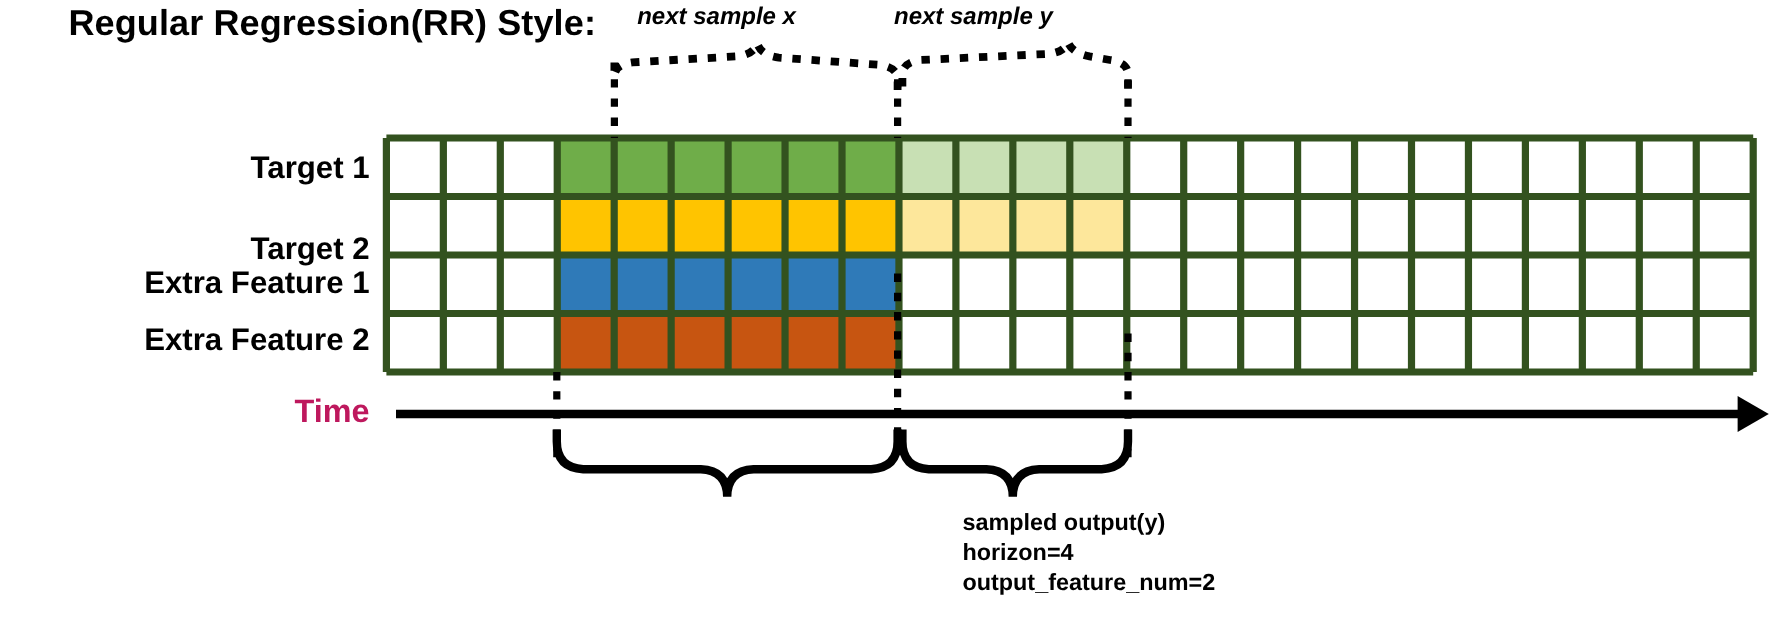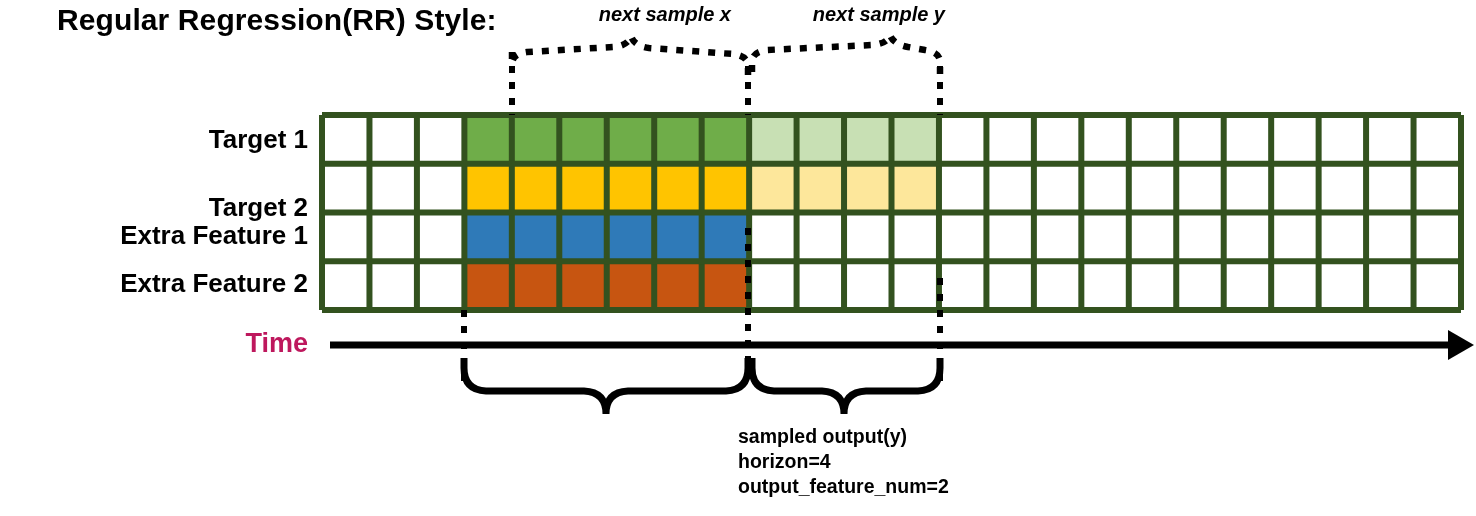"next sample x" .brace-top-label { text-align: right -> left }
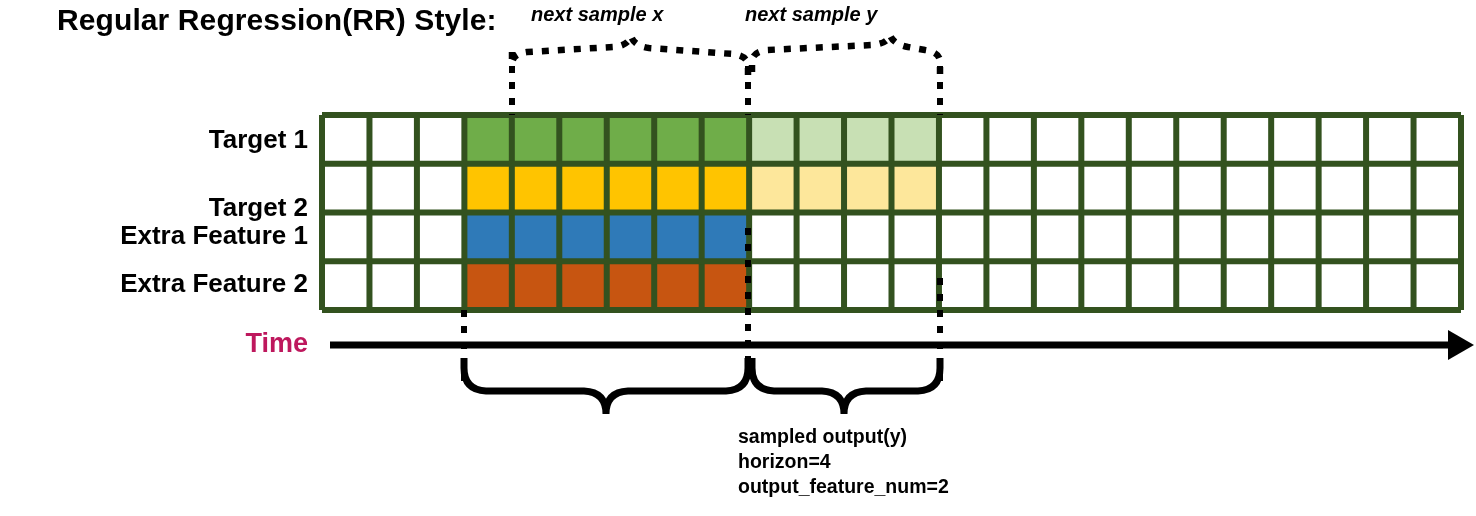"sampled output(y)" div.abs { left: 738px -> 802px }
